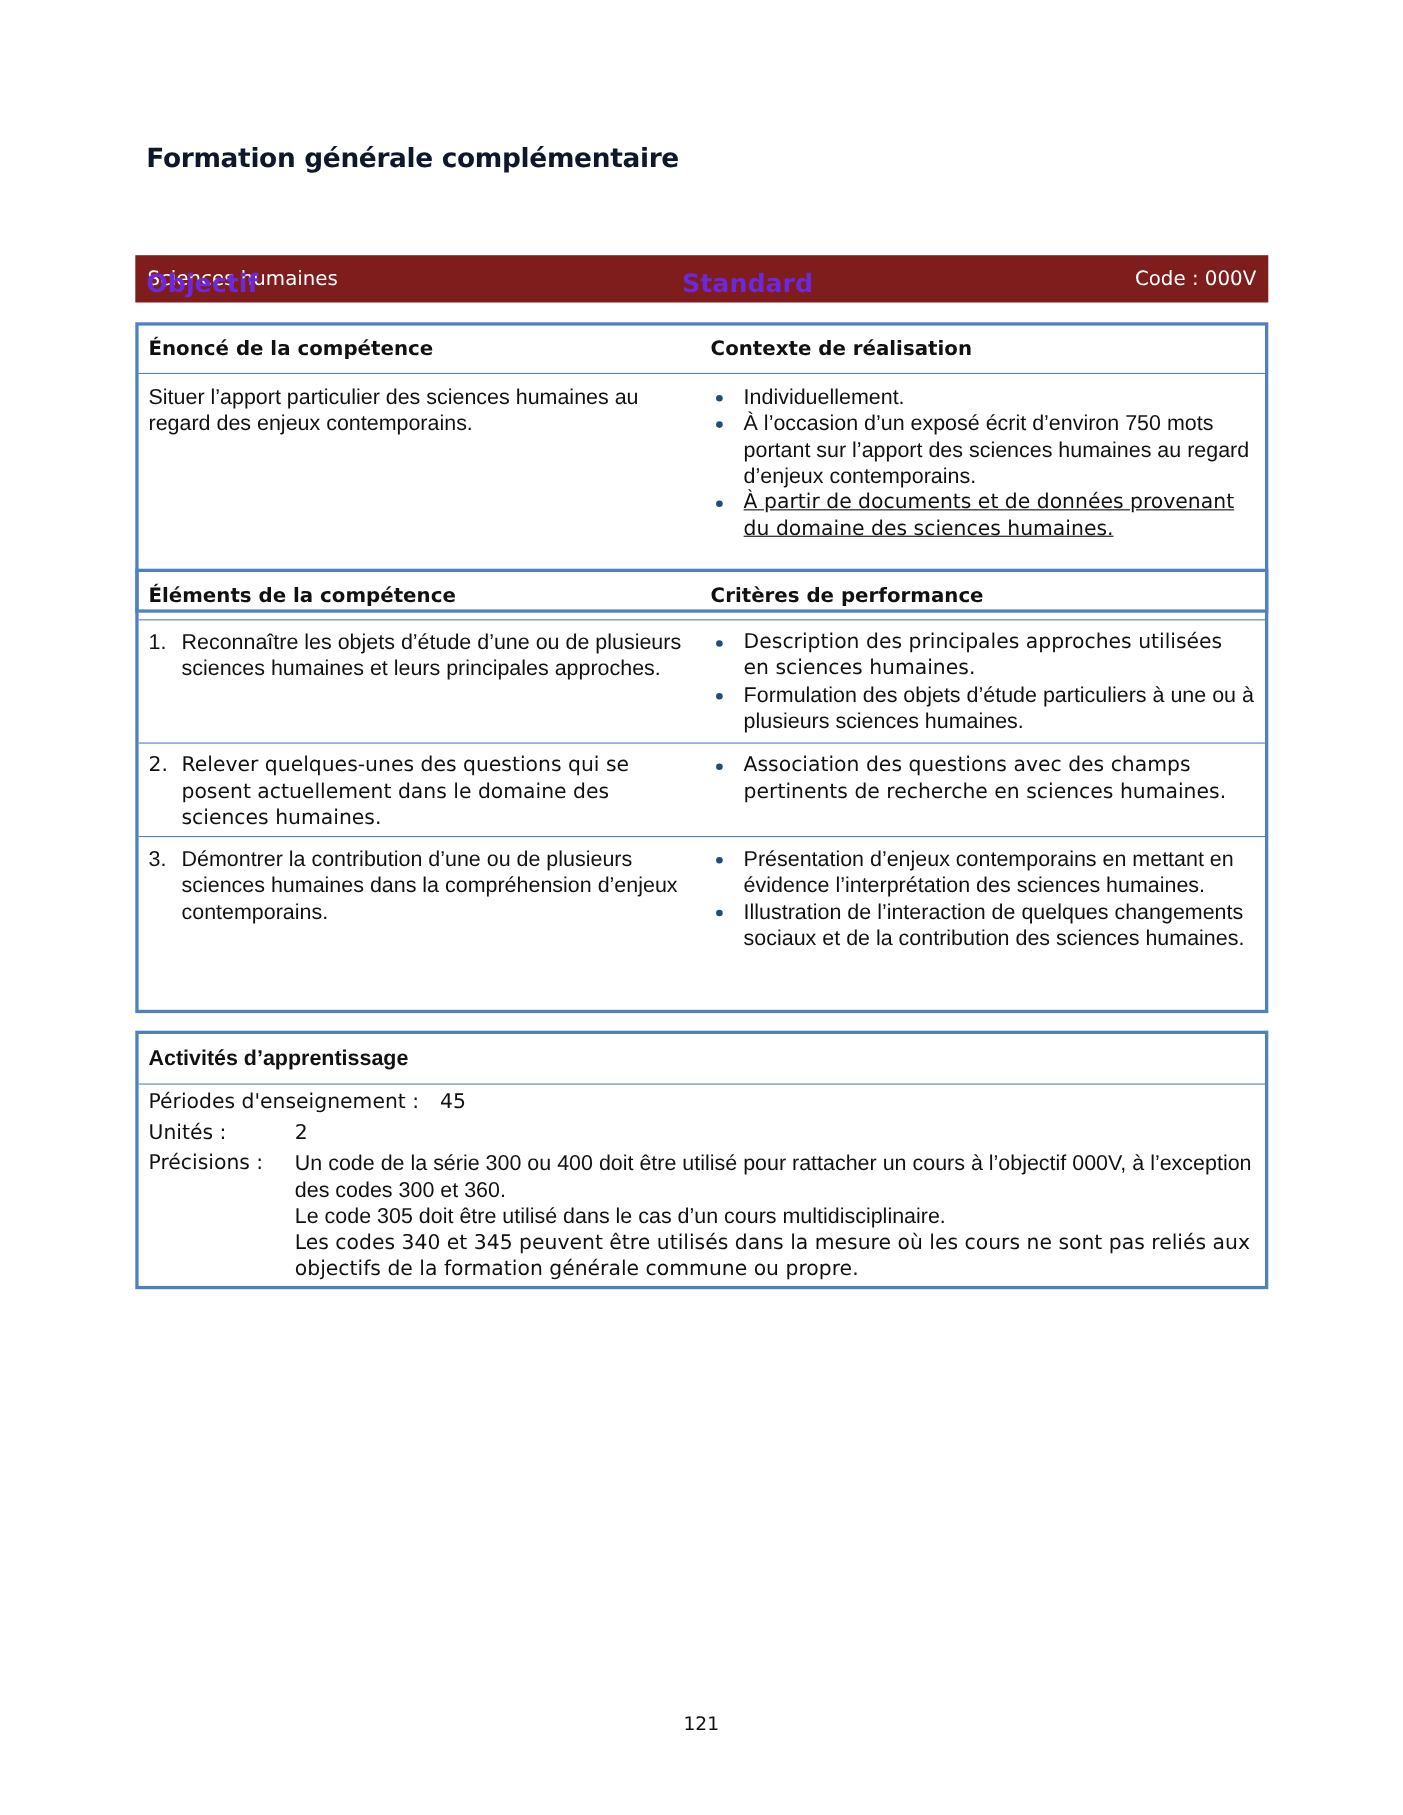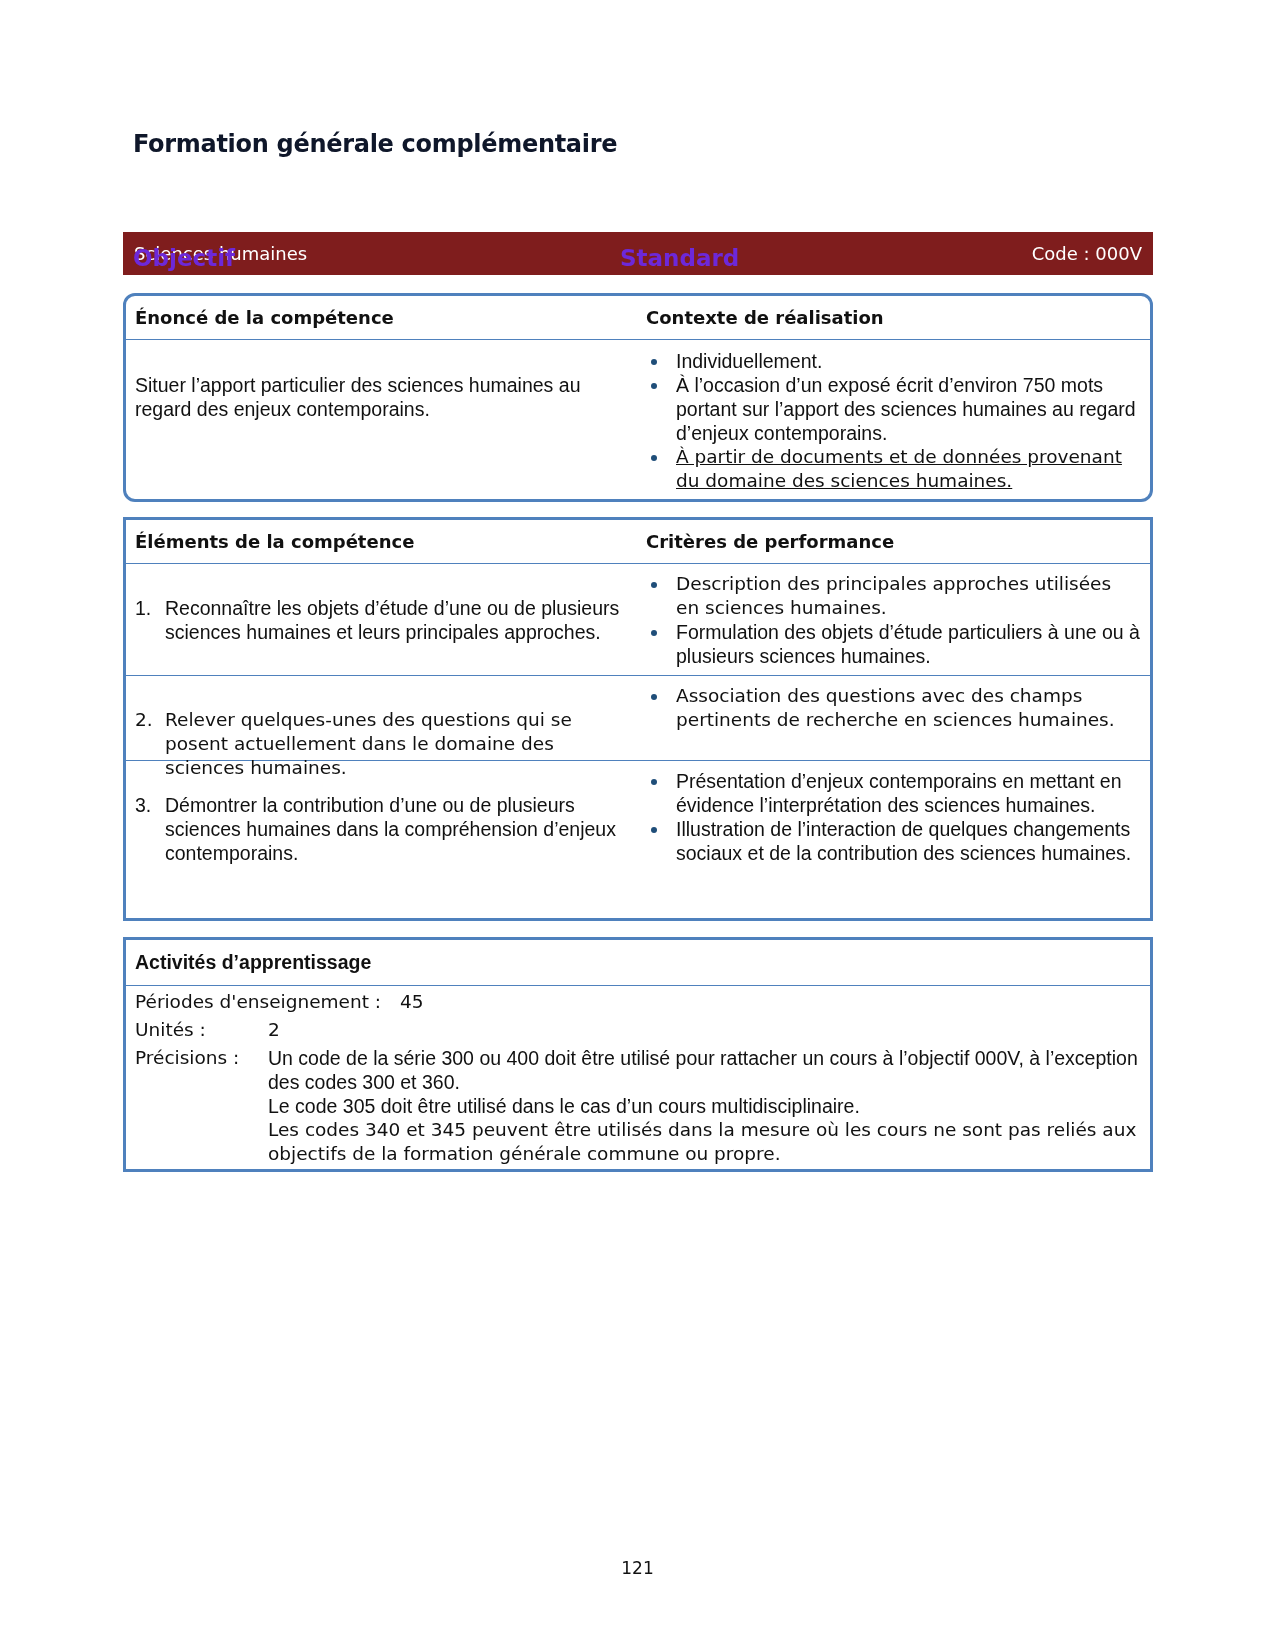"Énoncé de la compétence" div.box { border-radius: 12px -> none; height: 209px -> 264px }
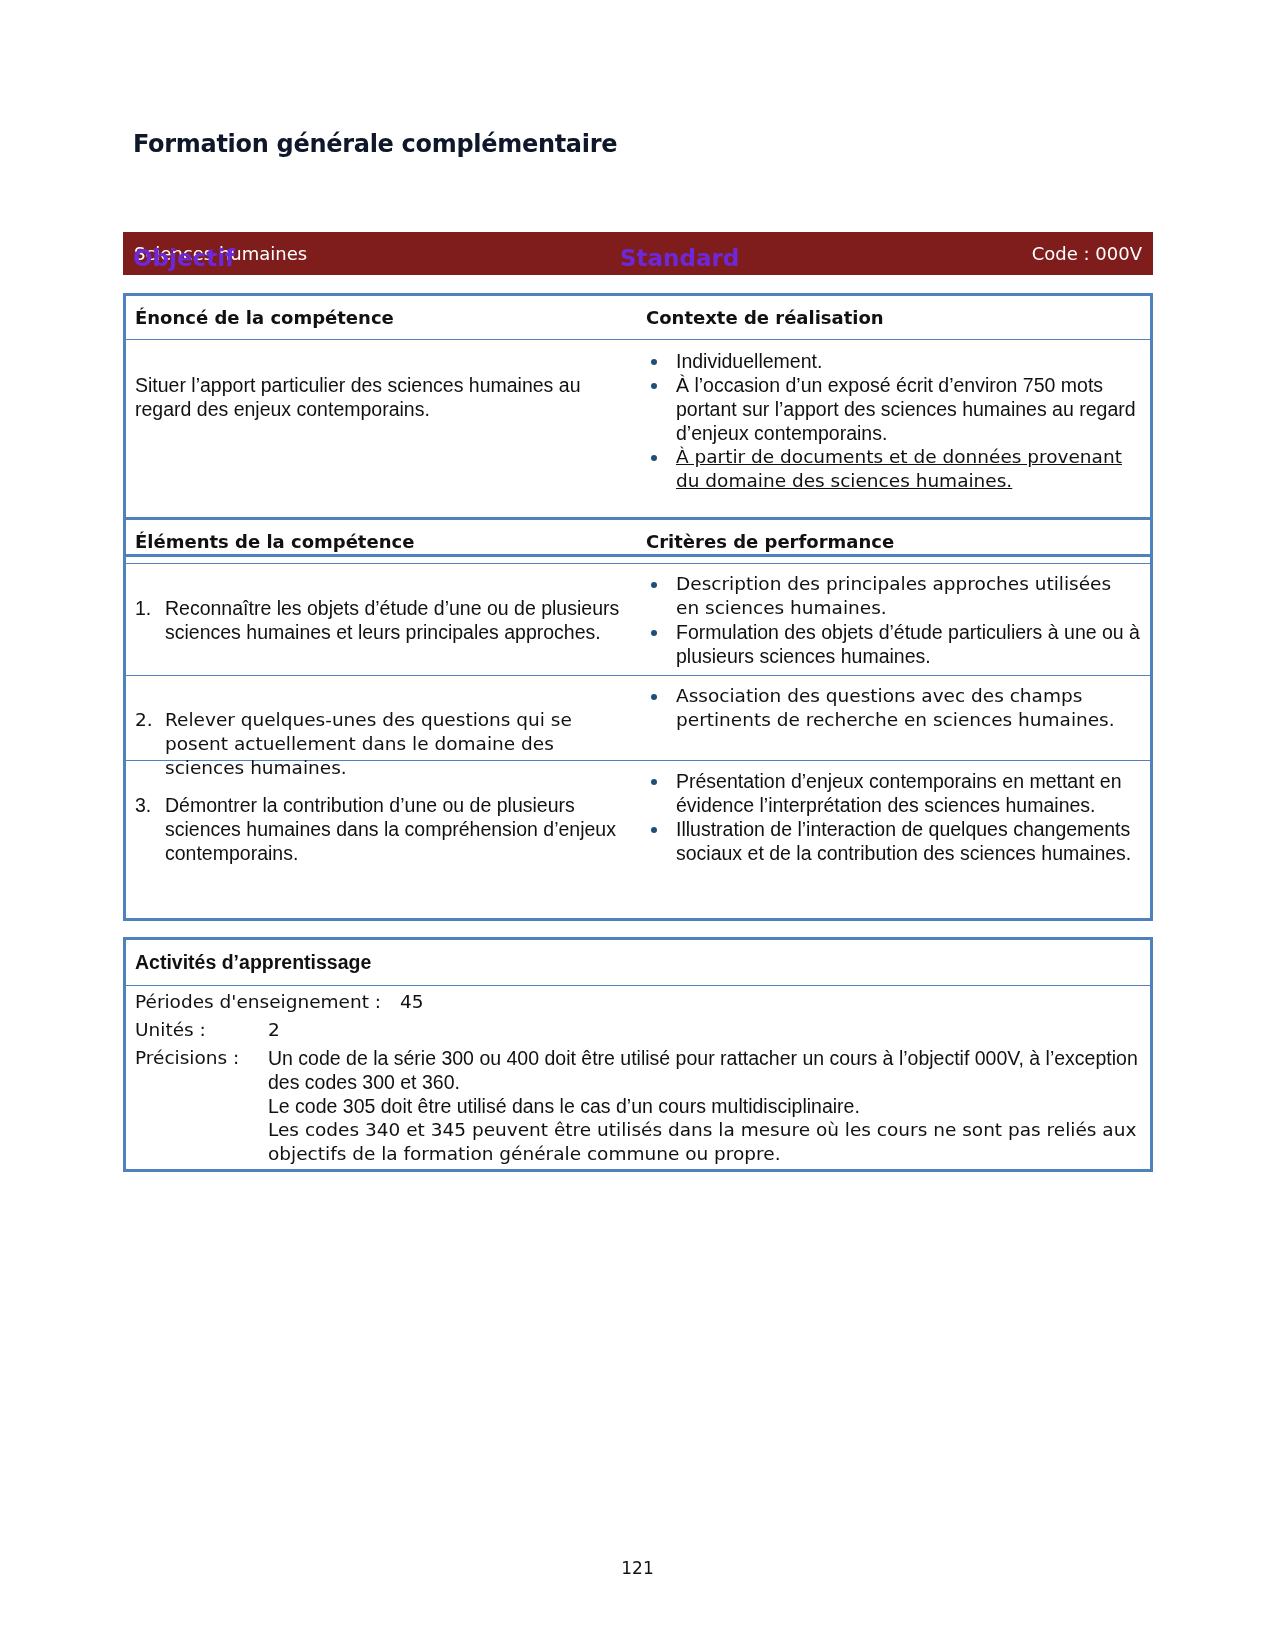"Situer l’apport particulier des sciences" .txt { margin-top: 24px -> none }
